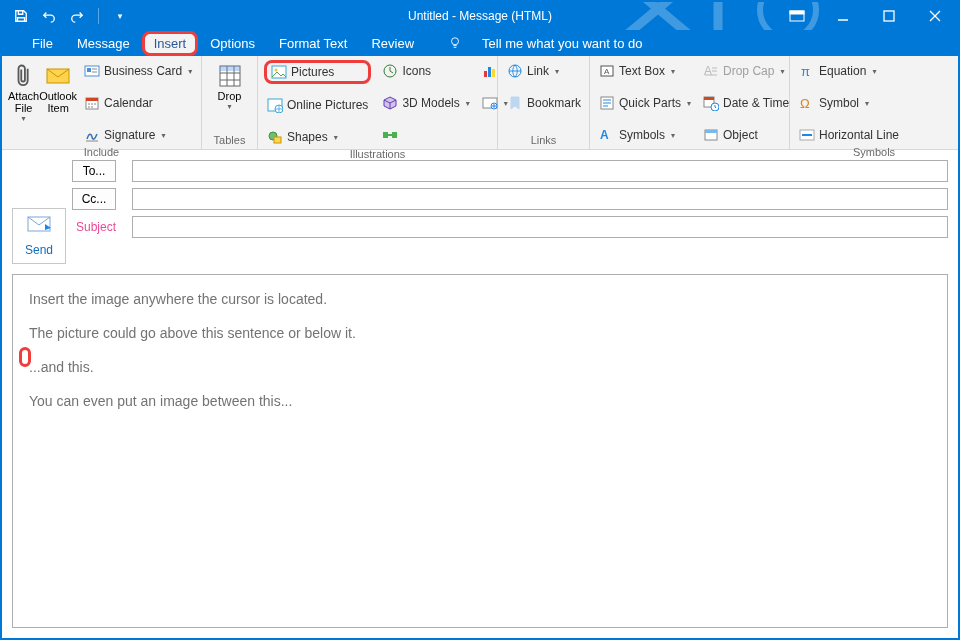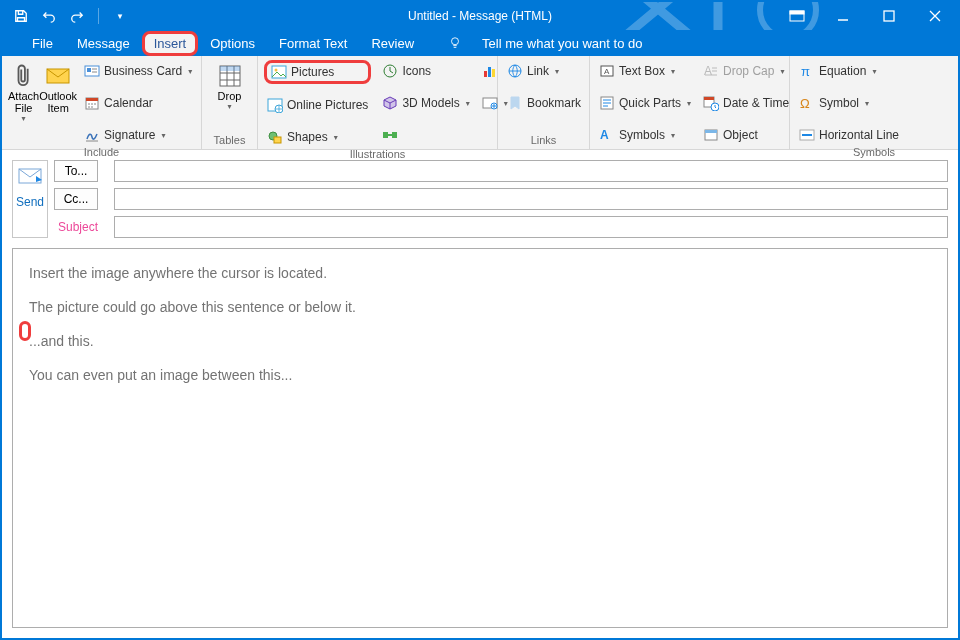"Send" .sendcol { margin-top: none -> 48px; width: 36px -> 54px }
